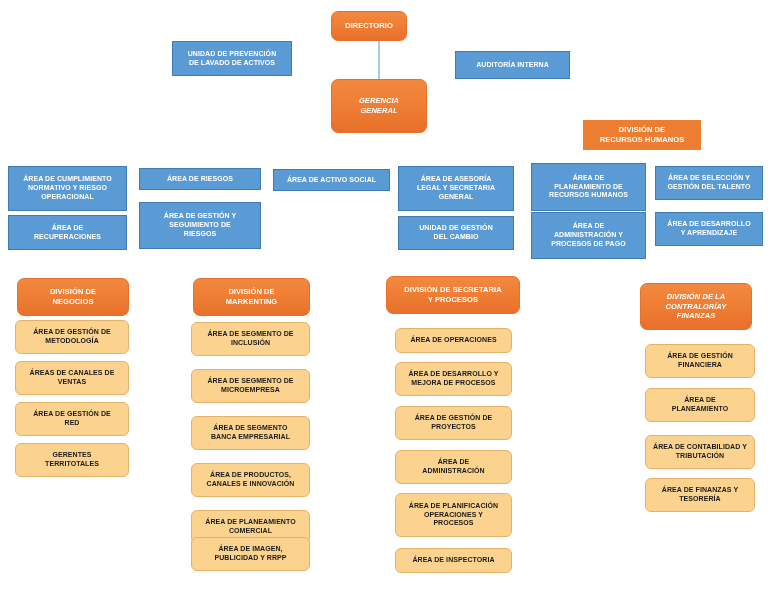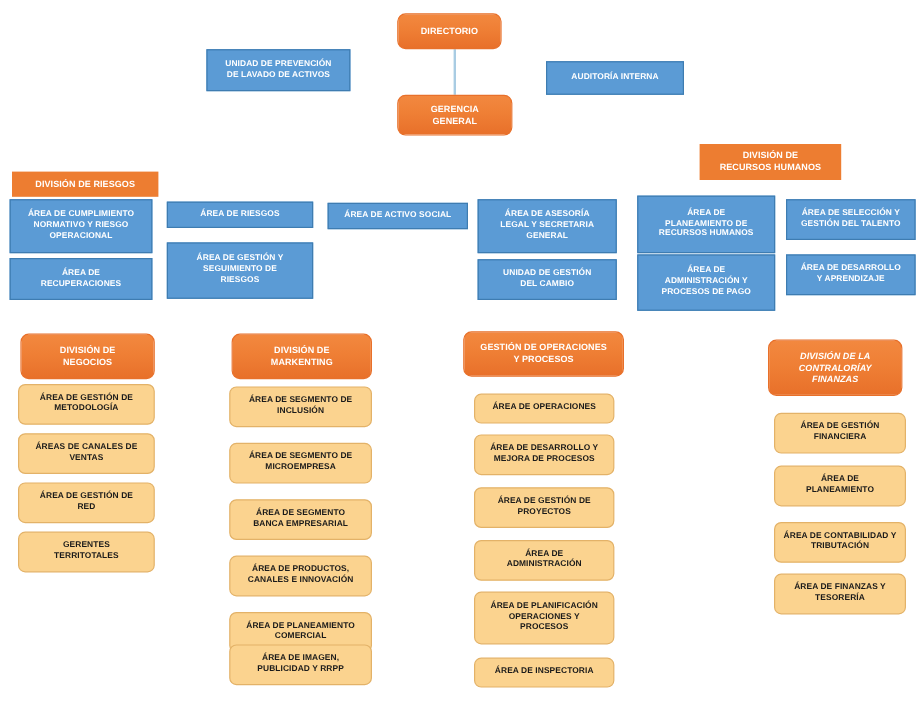"DIRECTORIO" div.node { width: 87px -> 76px }
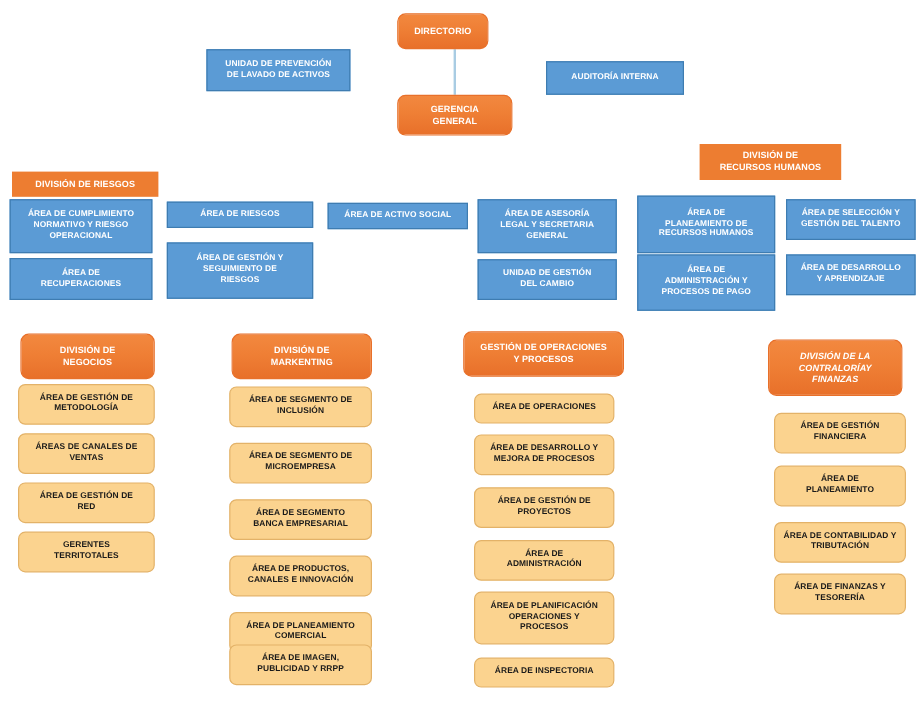"GERENCIA" div.node { font-style: none -> italic; height: 34px -> 54px }
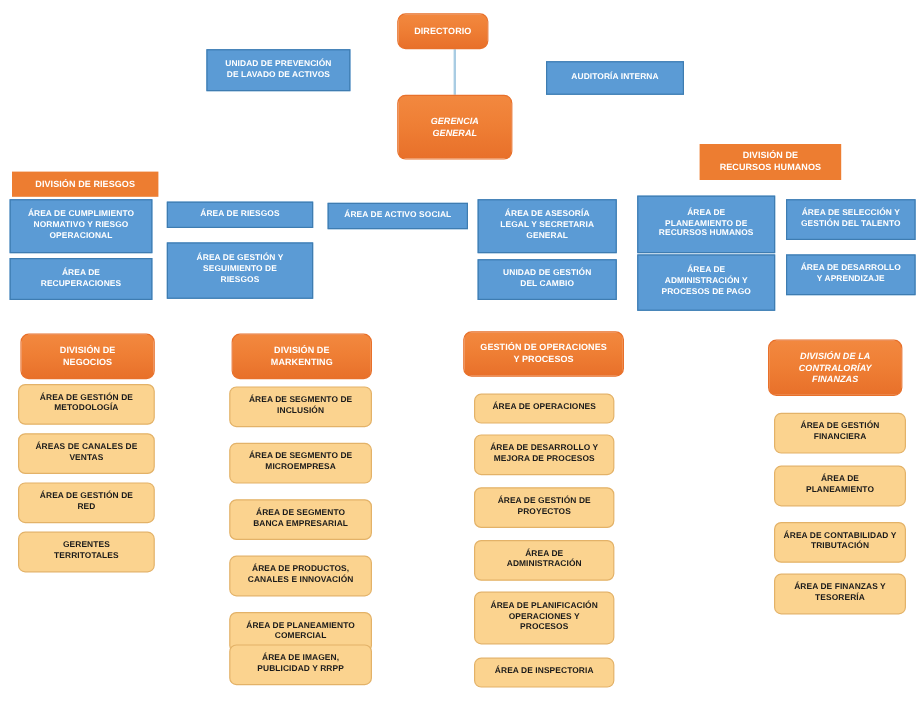"DIVISIÓN DE RIESGOS" div.node { html: <div>DIVISIÓN DE RIESGOS</div> -> none }
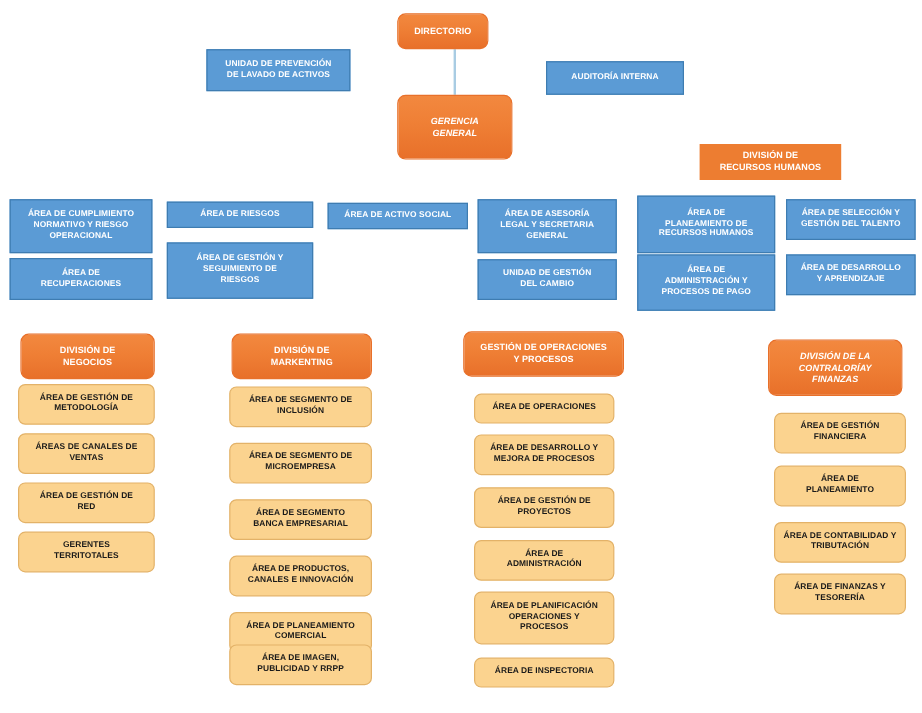"GESTIÓN DE OPERACIONES" div.node { text: GESTIÓN DE OPERACIONES -> DIVISIÓN DE SECRETARIA }
